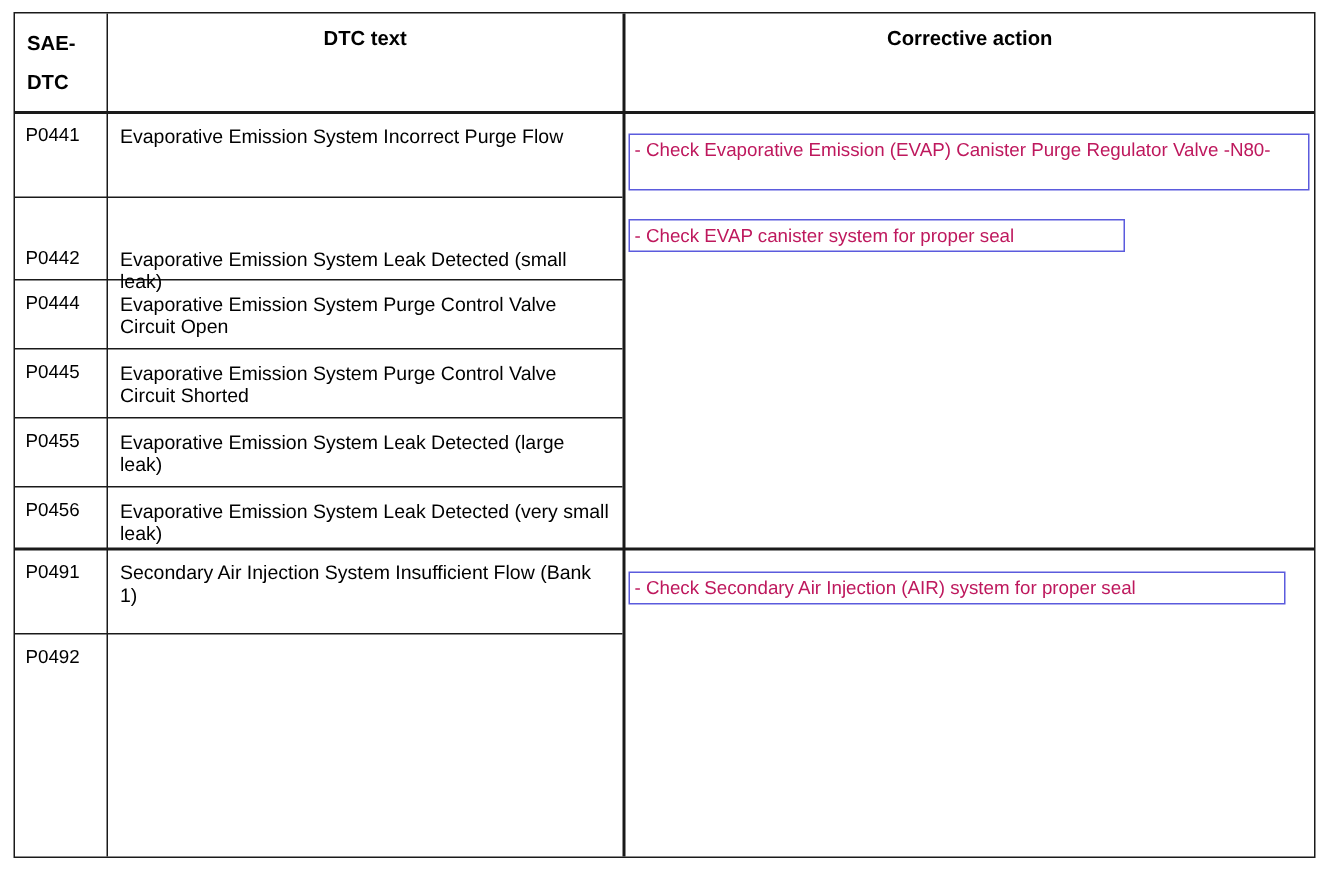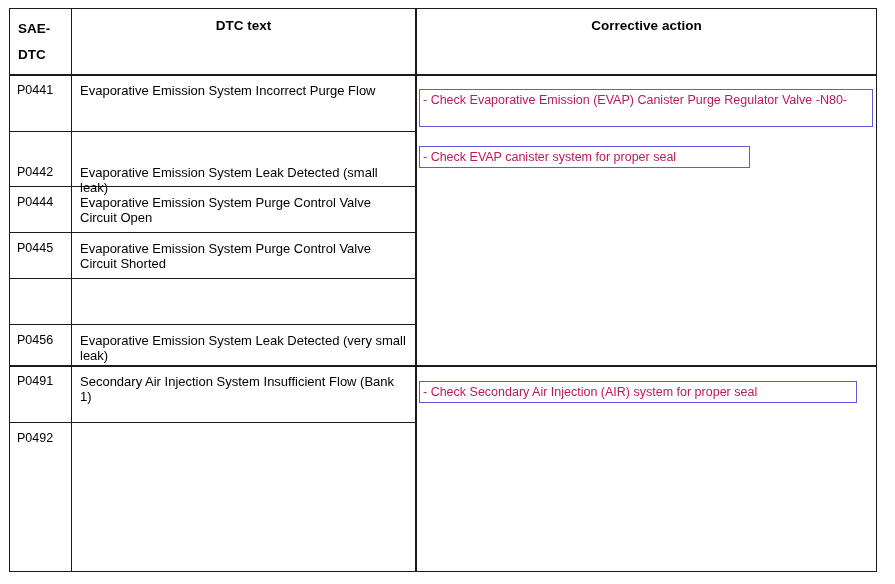"P0455" div.row { html: none -> <div> <div>P0455</div> <div>Evaporative Emission System Leak Detected (large leak)</div> </div> }
